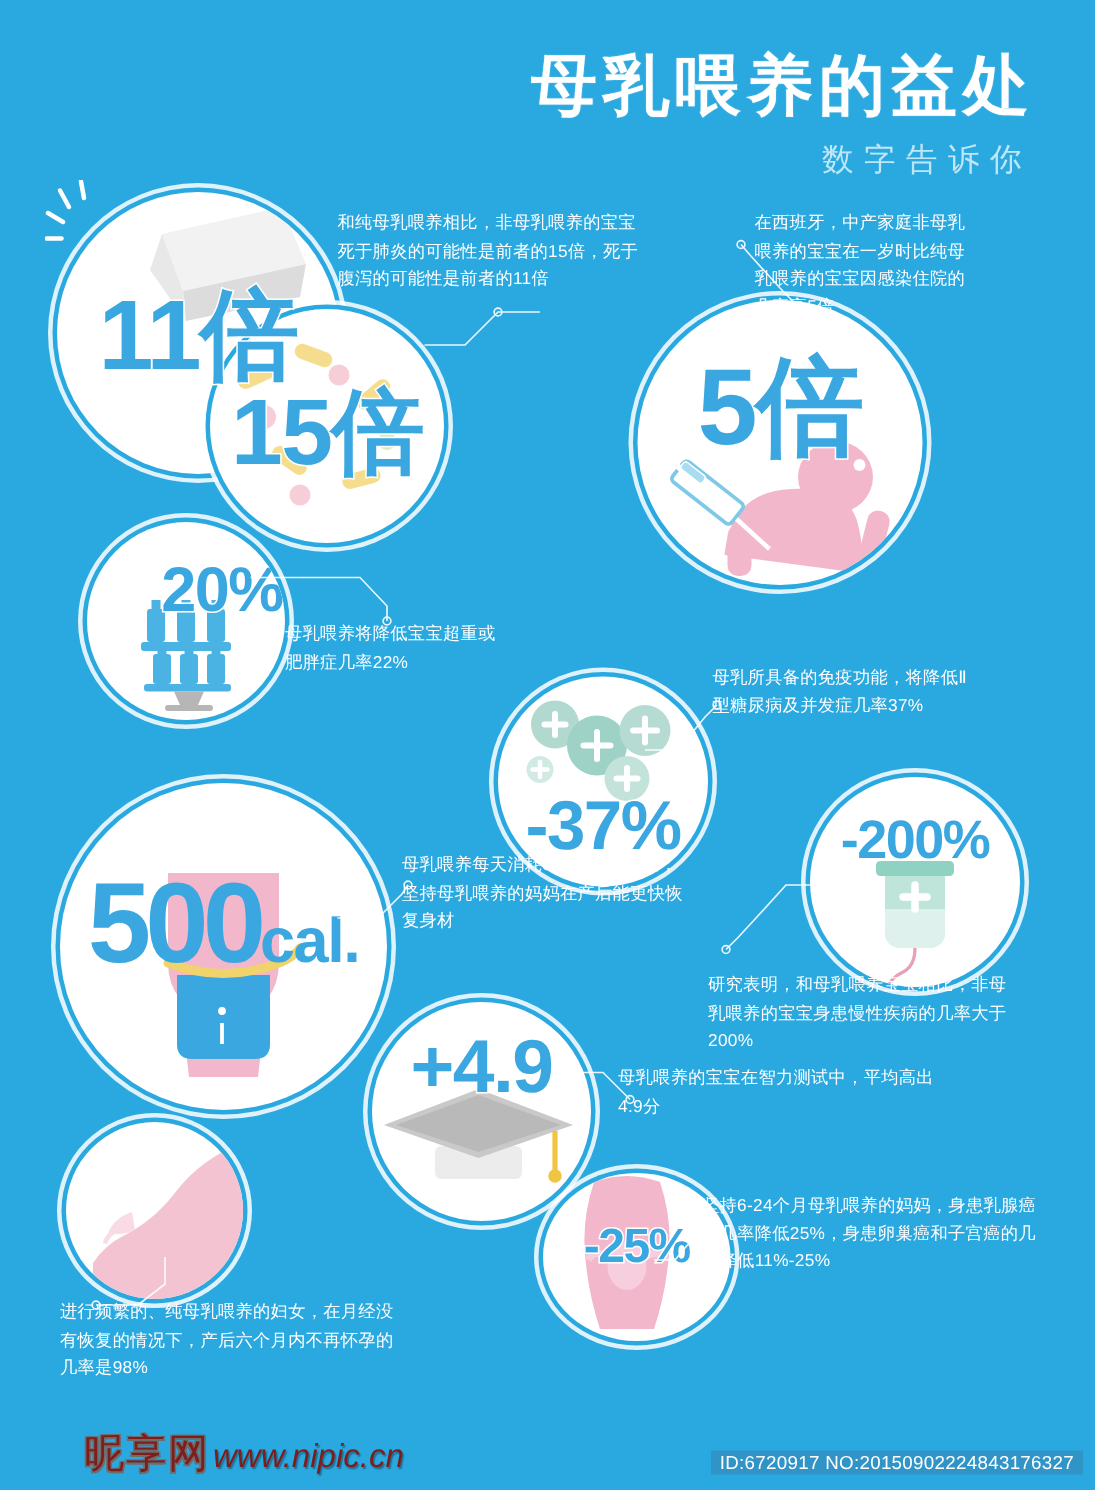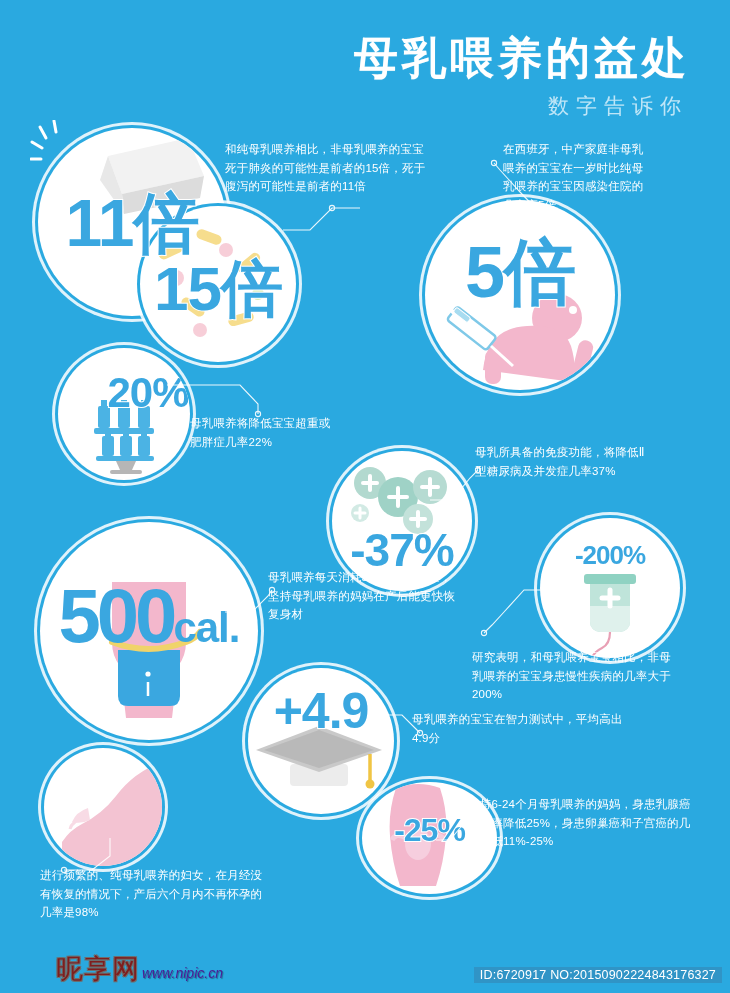"-200%" div.num { font-size: 26px -> 36px }
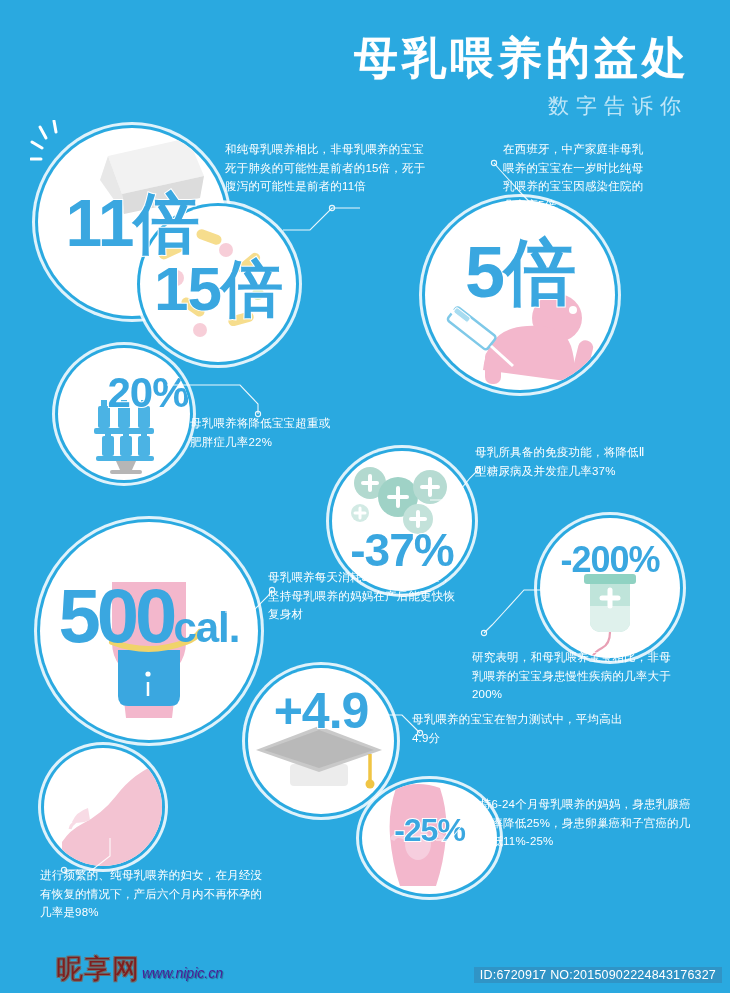"-25%" div.bub { width: 135px -> 125px }
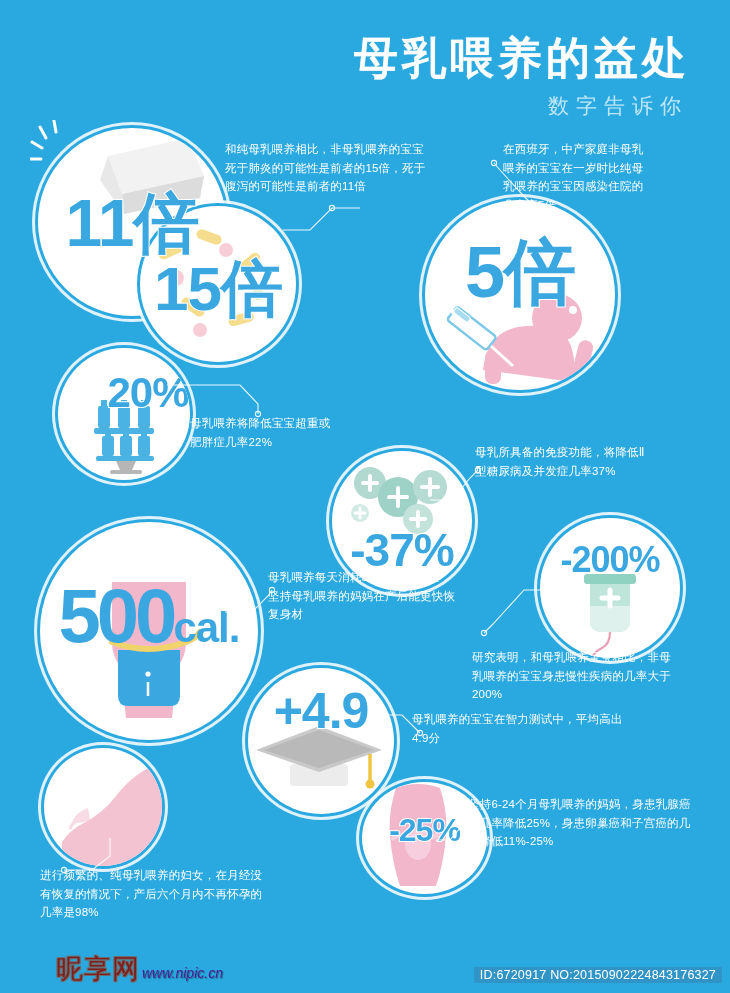"www.nipic.cn" .wm .url { color: #4c1d95 -> #7f1d1d; font-size: 14px -> 22px }
